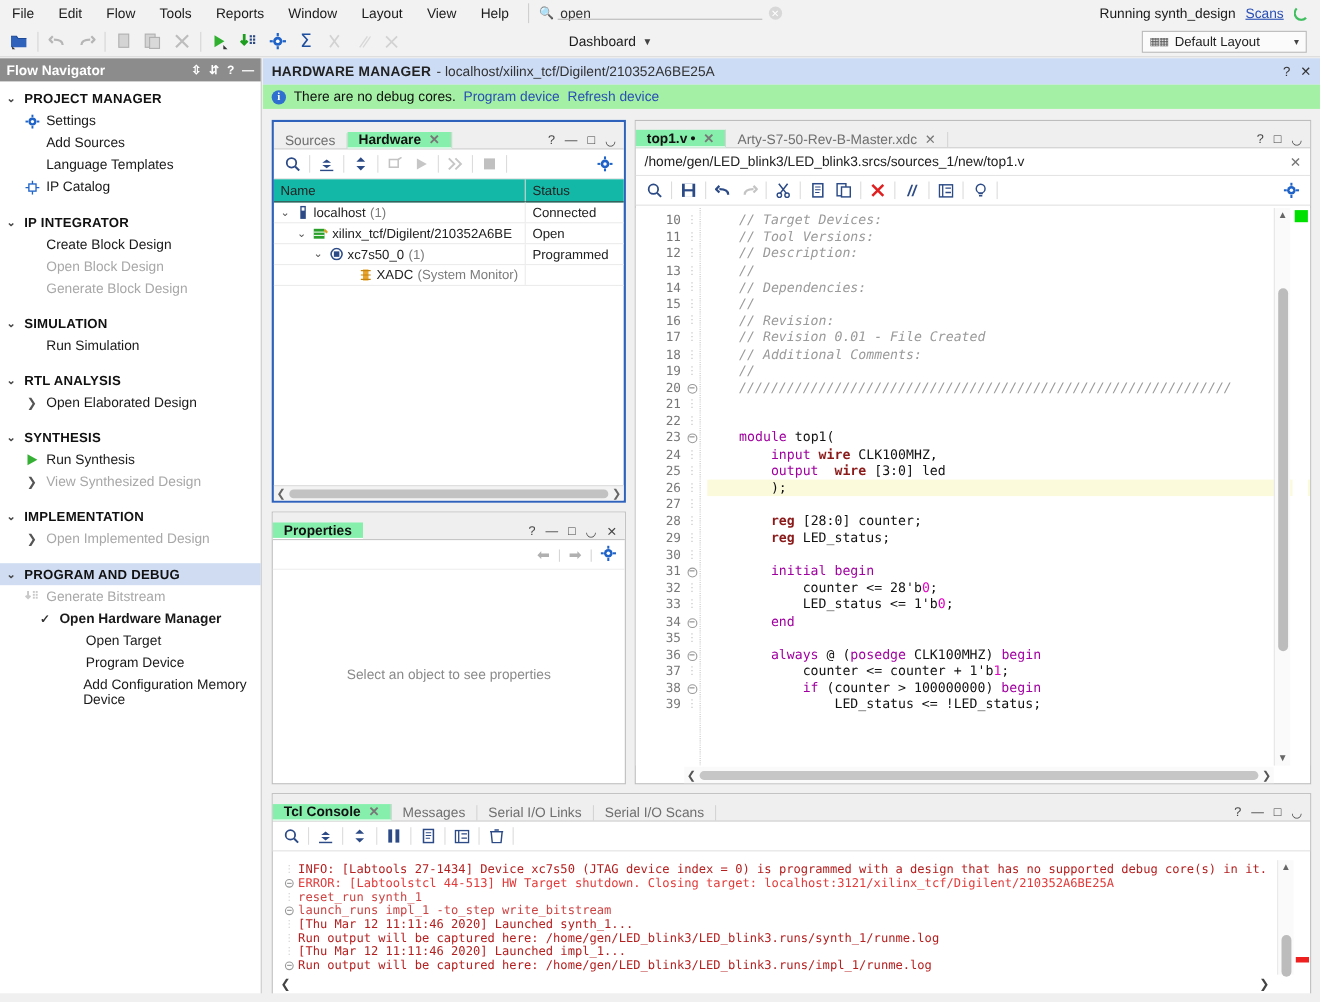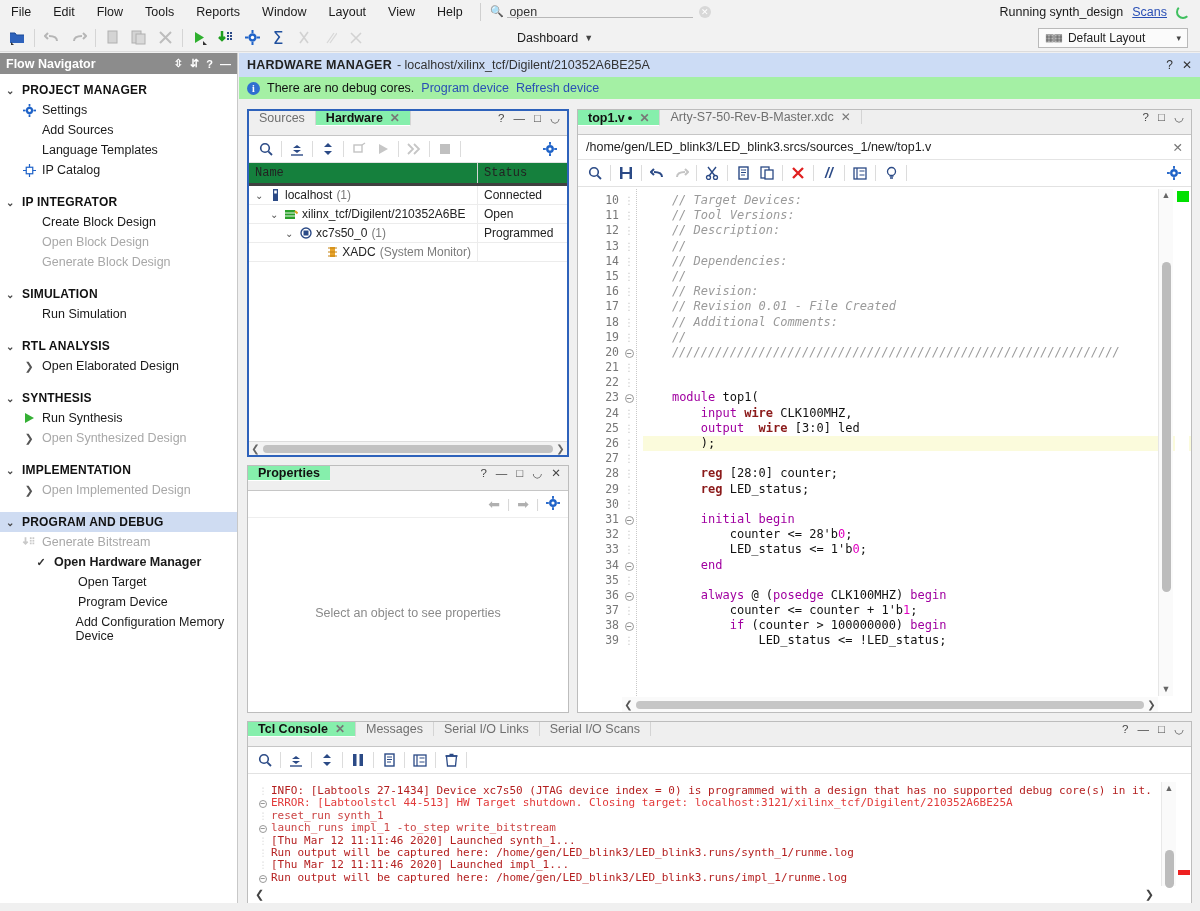"Sources" .panel-tabs { align-items: flex-start -> flex-end }
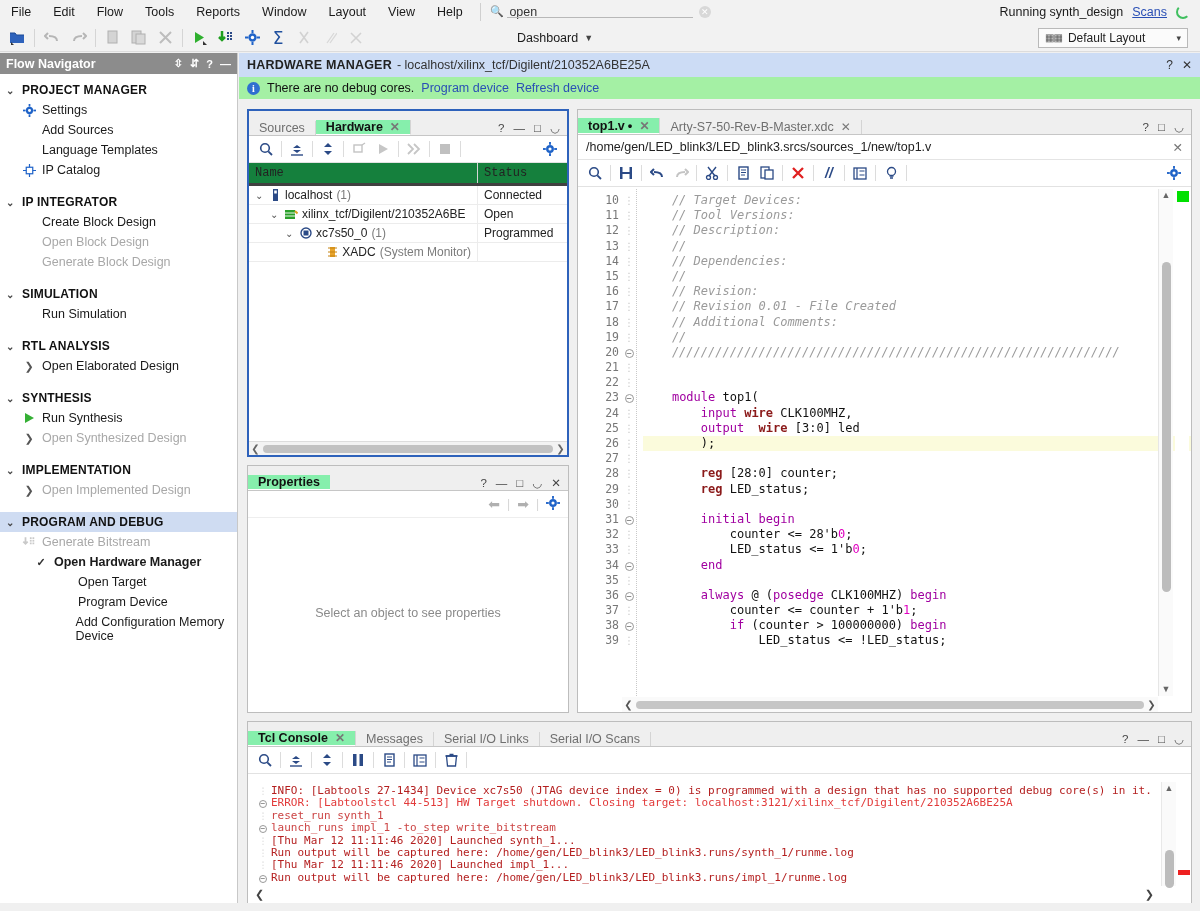"Name" .hw-head { background: #15803d -> #14b8a6; border-bottom: 3px solid #404040 -> 1px solid #404040; font-family: Liberation Mono, monospace -> none }
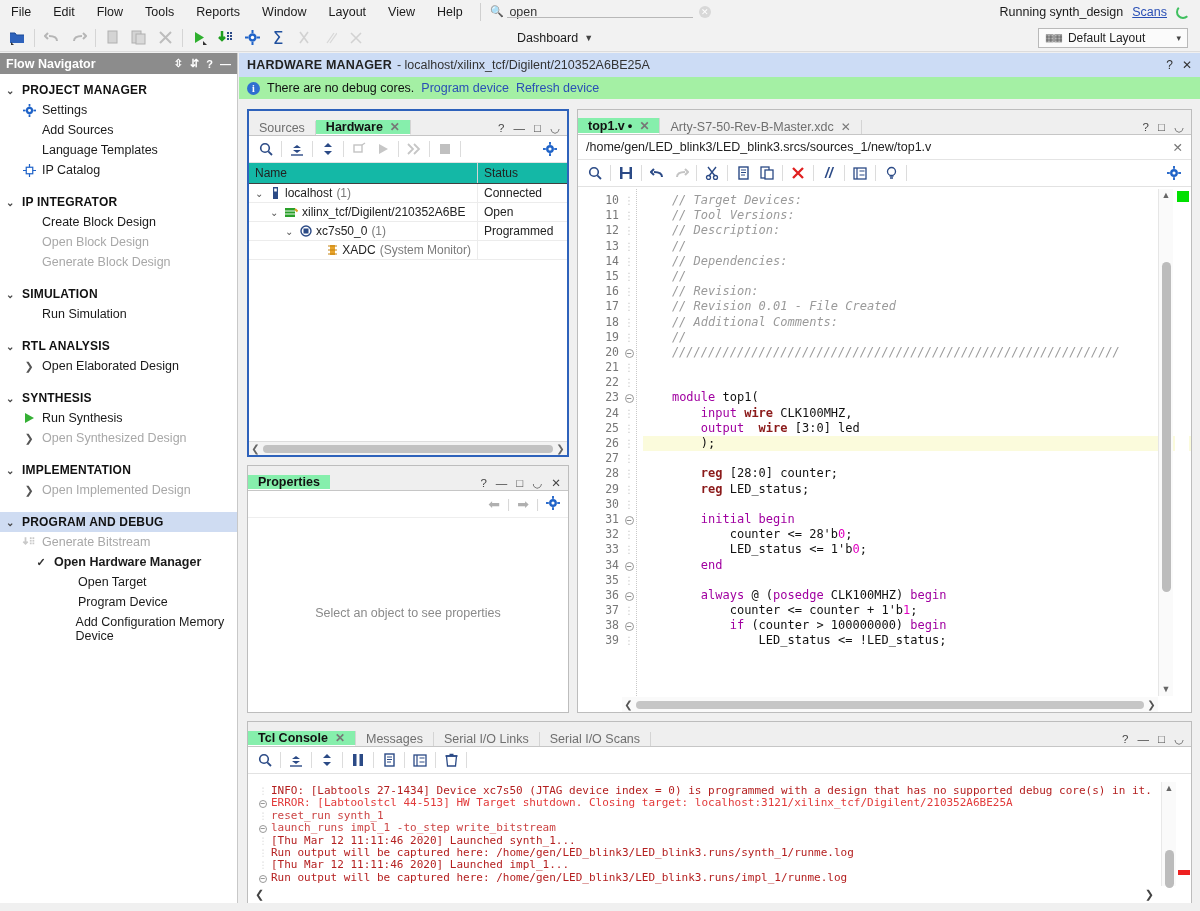"Open Synthesized Design" span { text: Open -> View }
